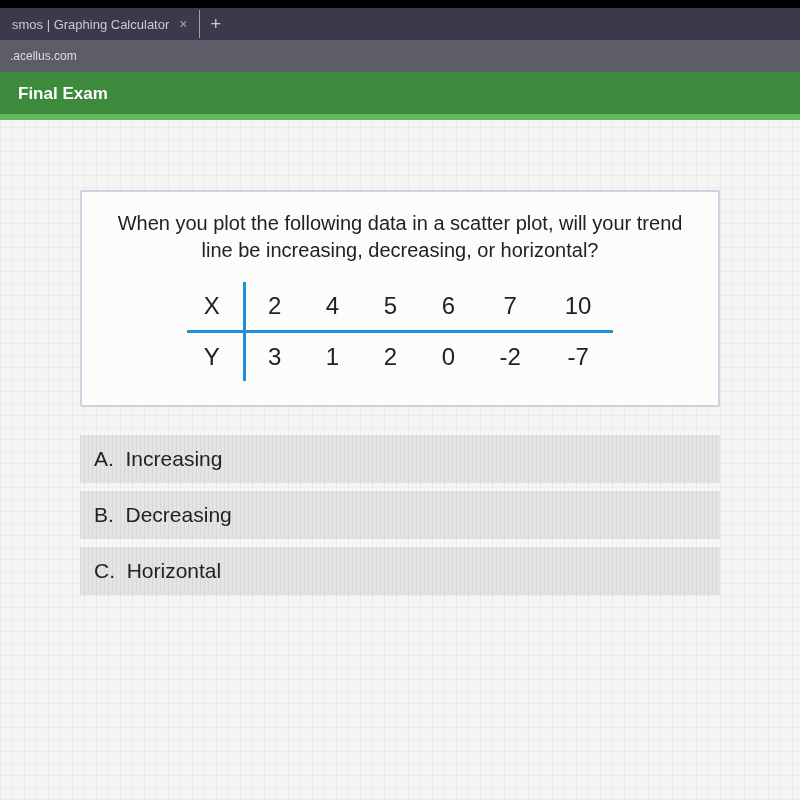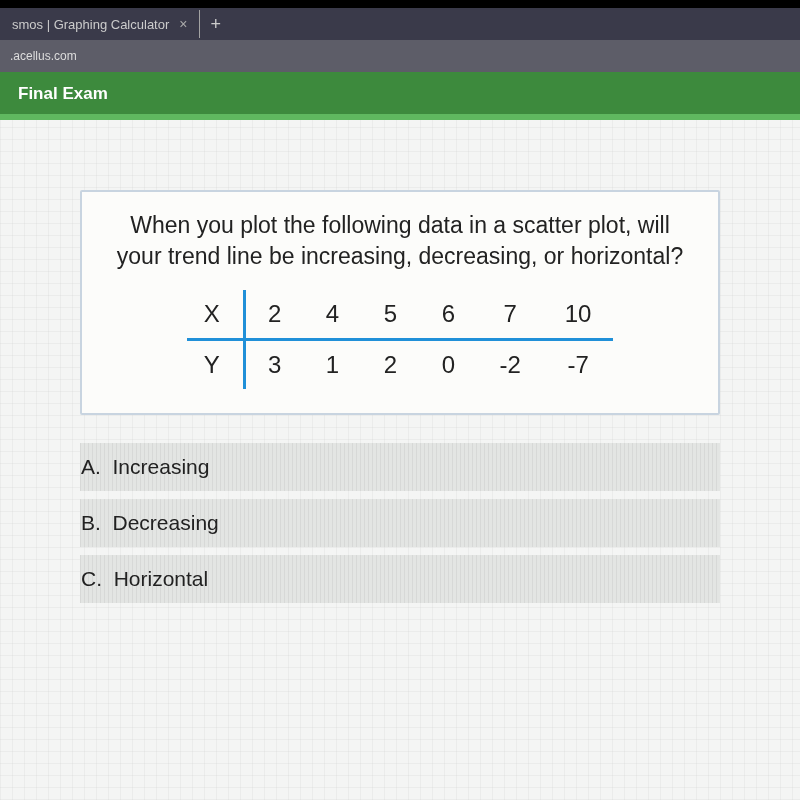"When you plot the following" .question-text { font-size: 23px -> 20px }
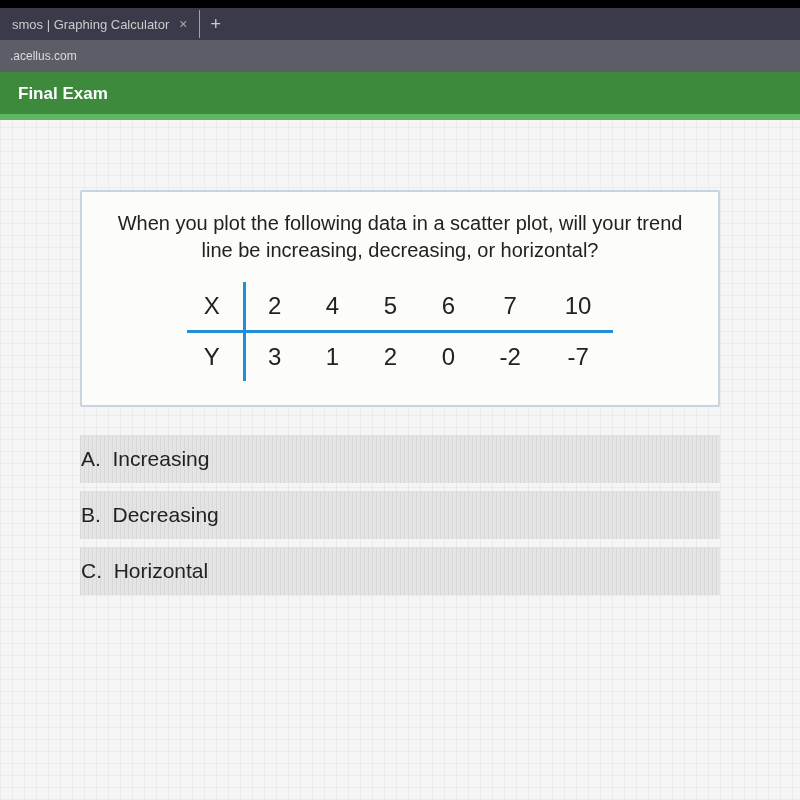"A. Increasing" .answer-option { padding: 12px 1px -> 12px 14px }
